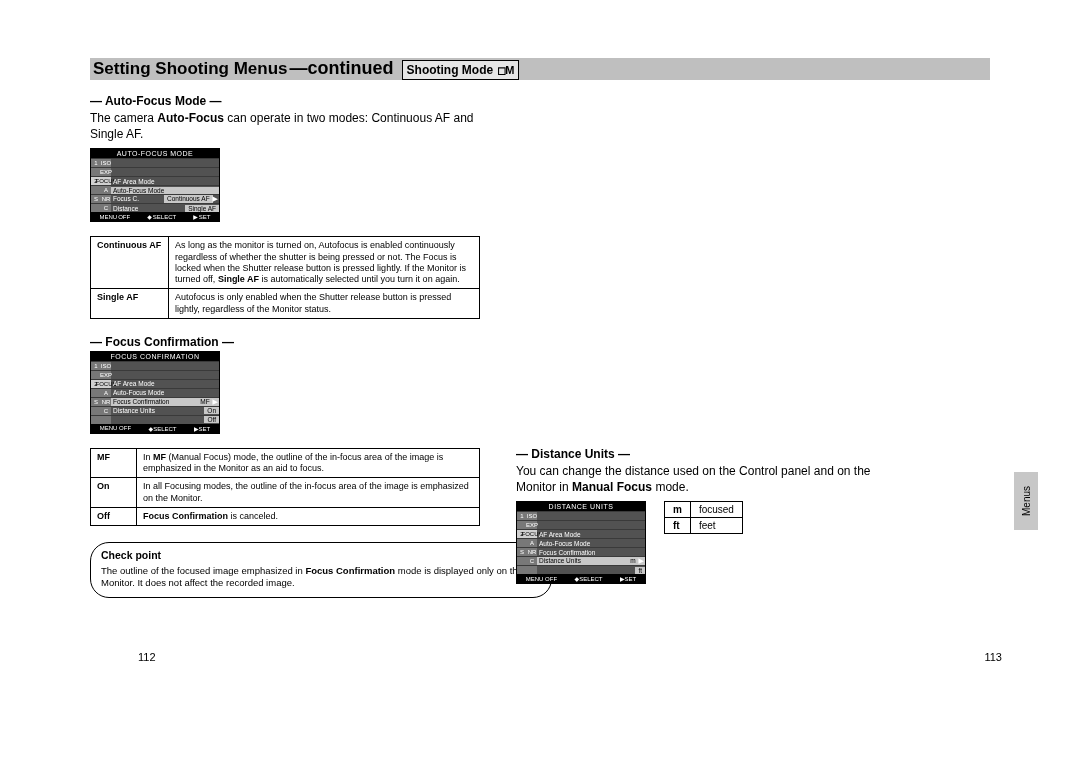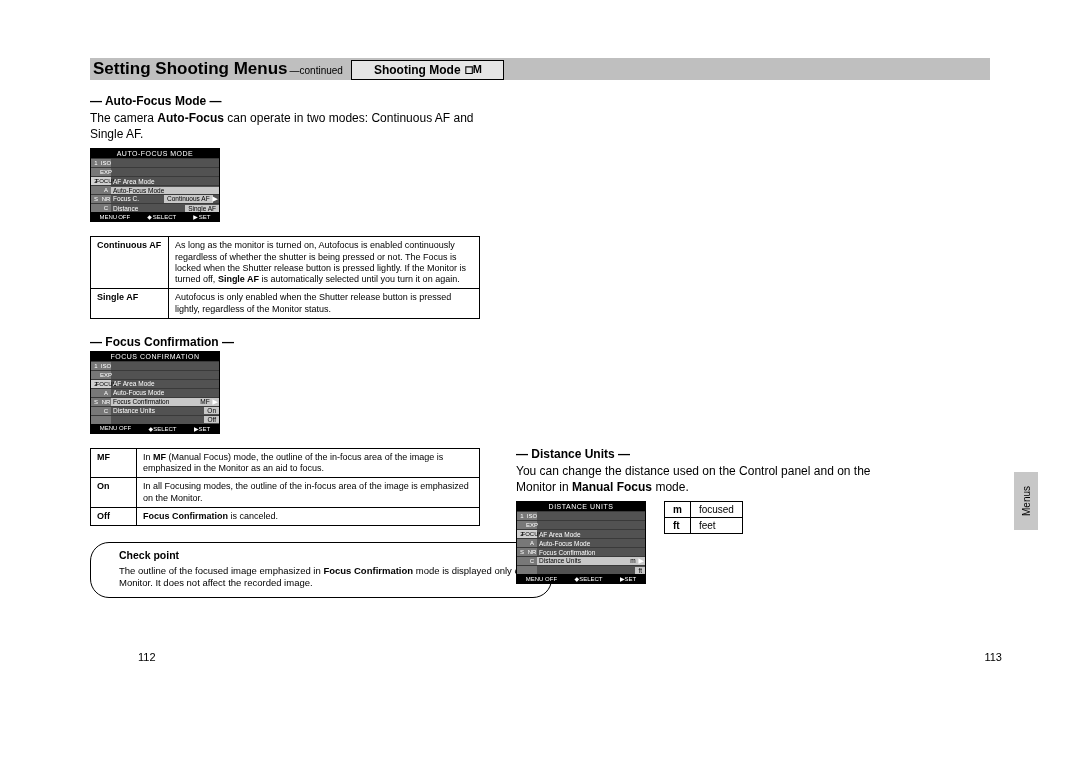"—continued" .header-cont { font-size: 10px -> 18px; font-weight: normal -> bold }
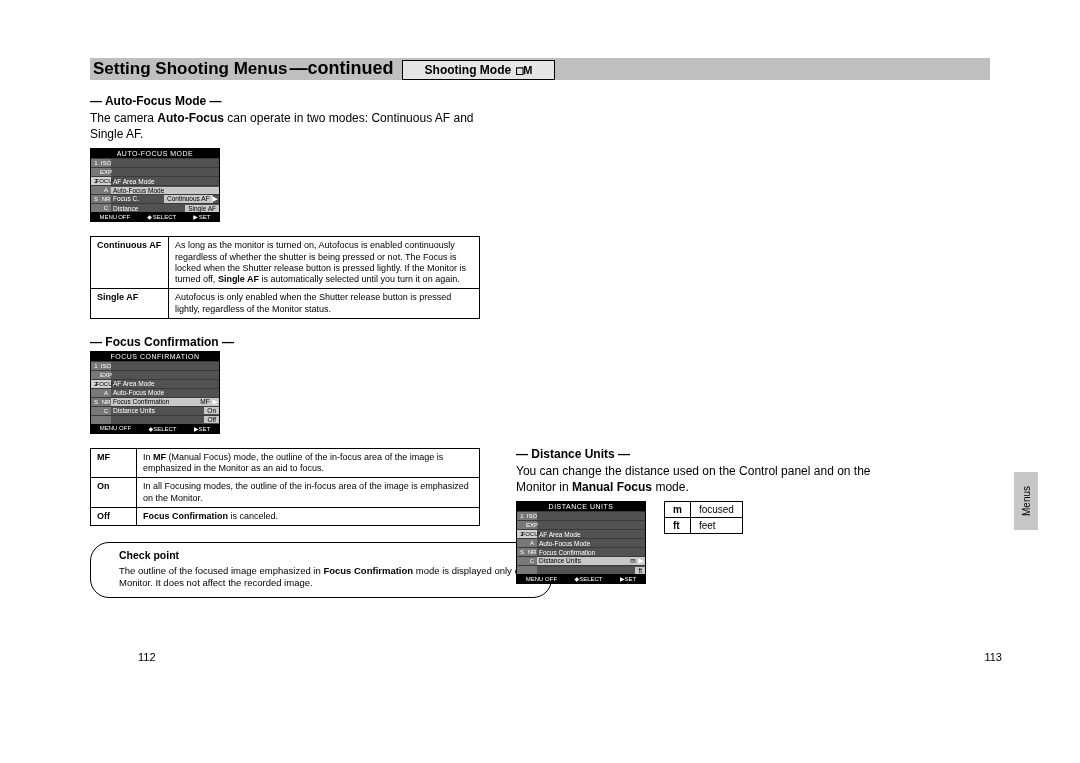"Shooting Mode" .mode-box { padding: 2px 22px -> 2px 4px }
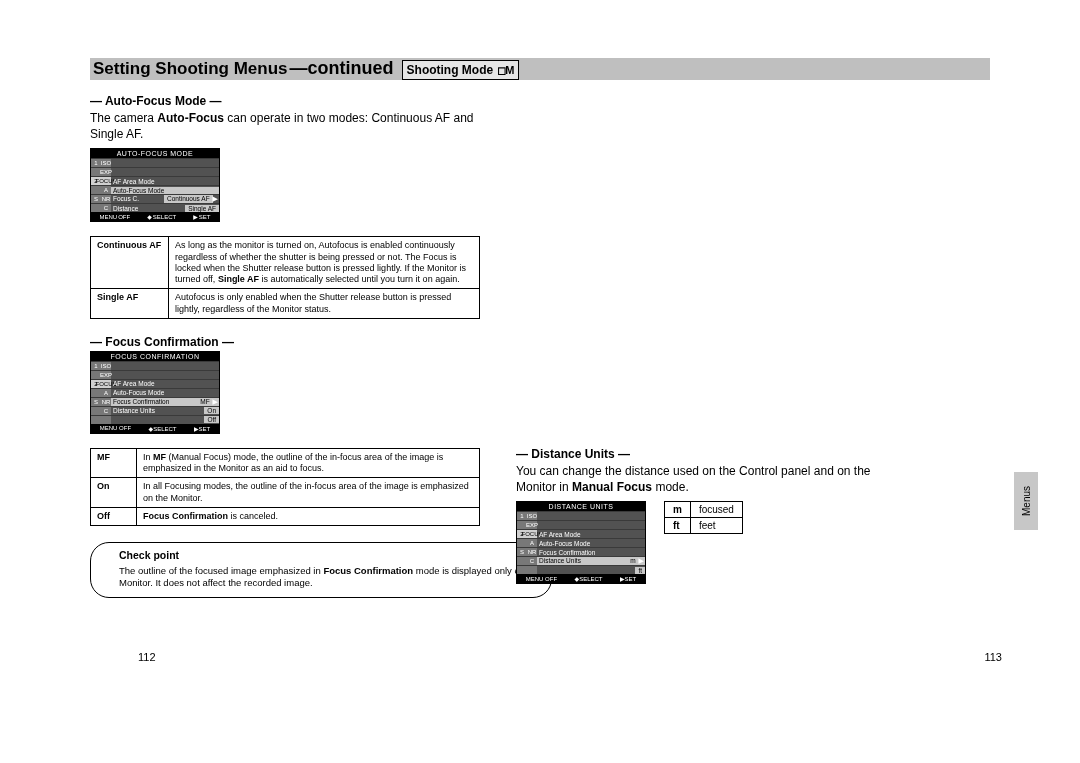"Check point" .checkpoint { padding: 6px 10px 8px 28px -> 6px 10px 8px 10px }
